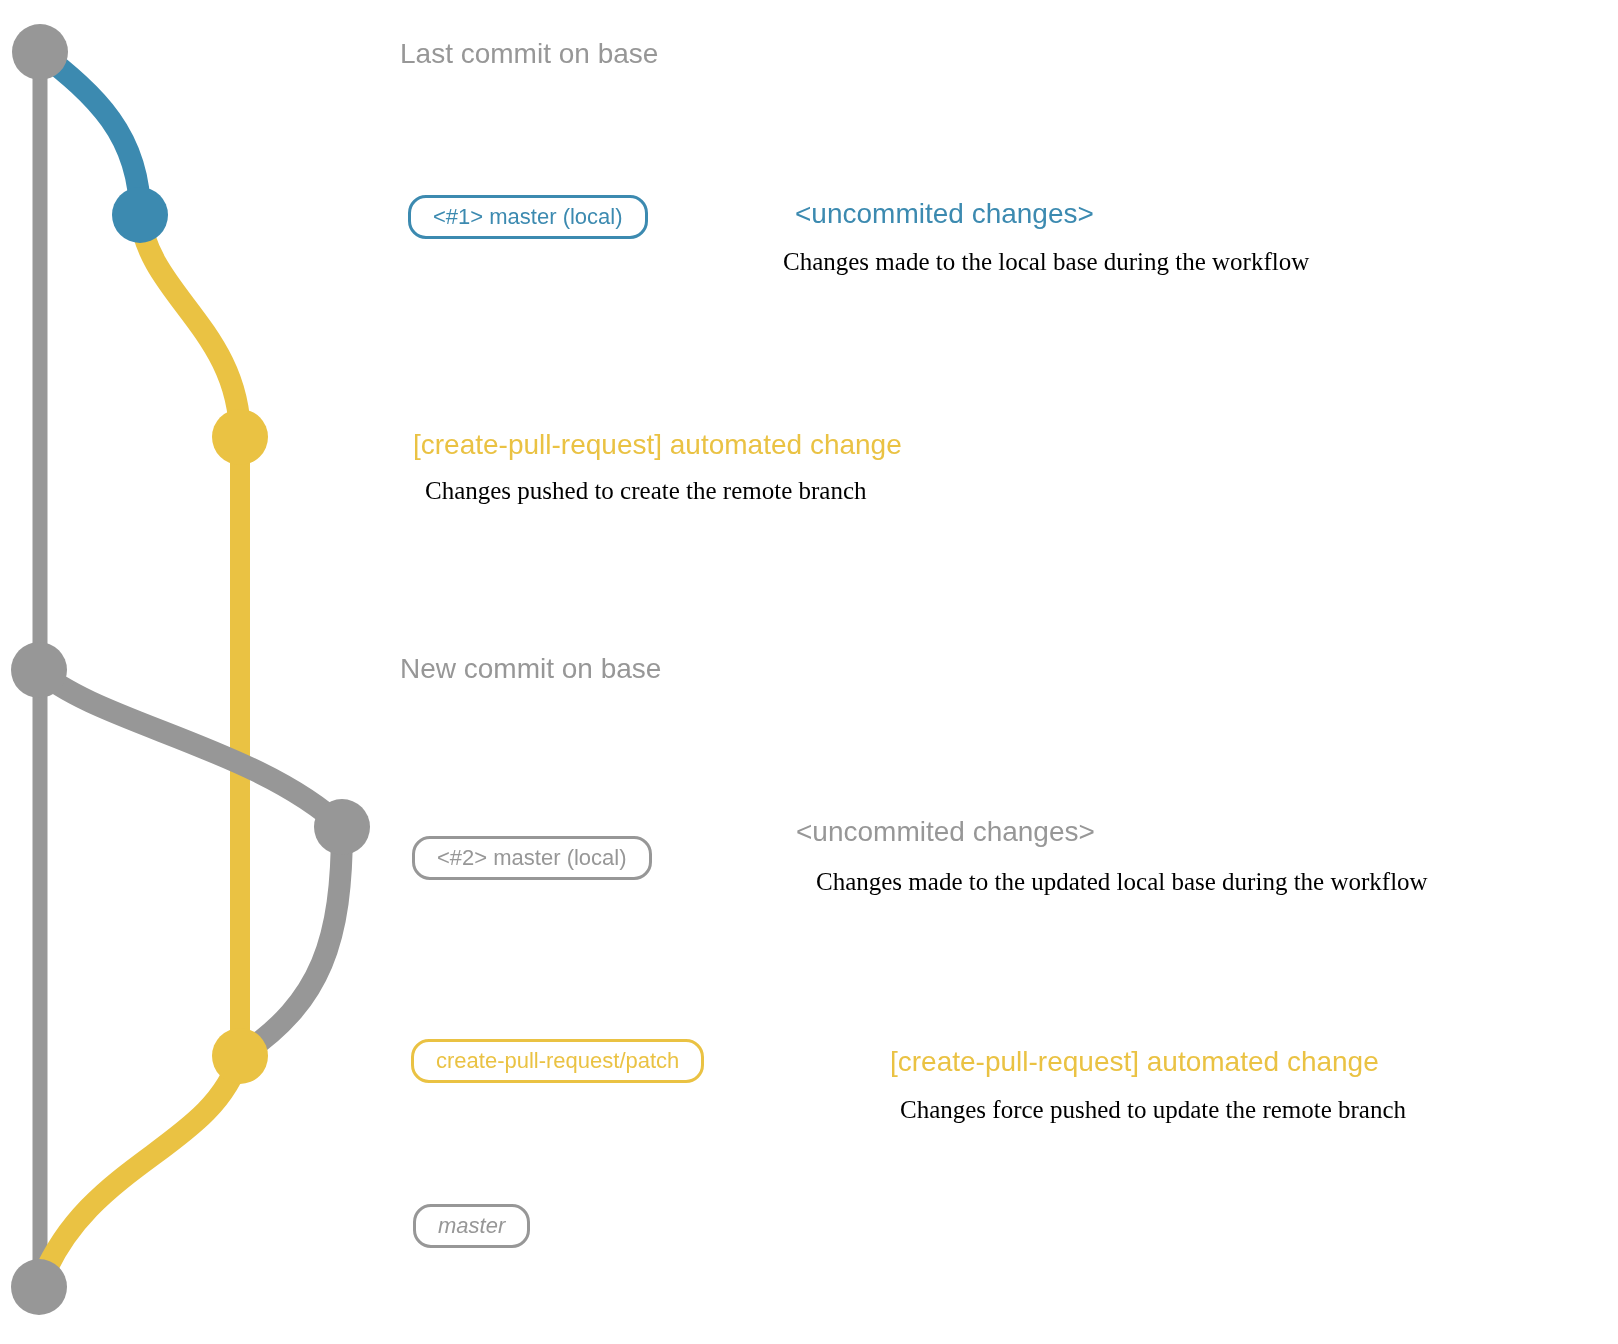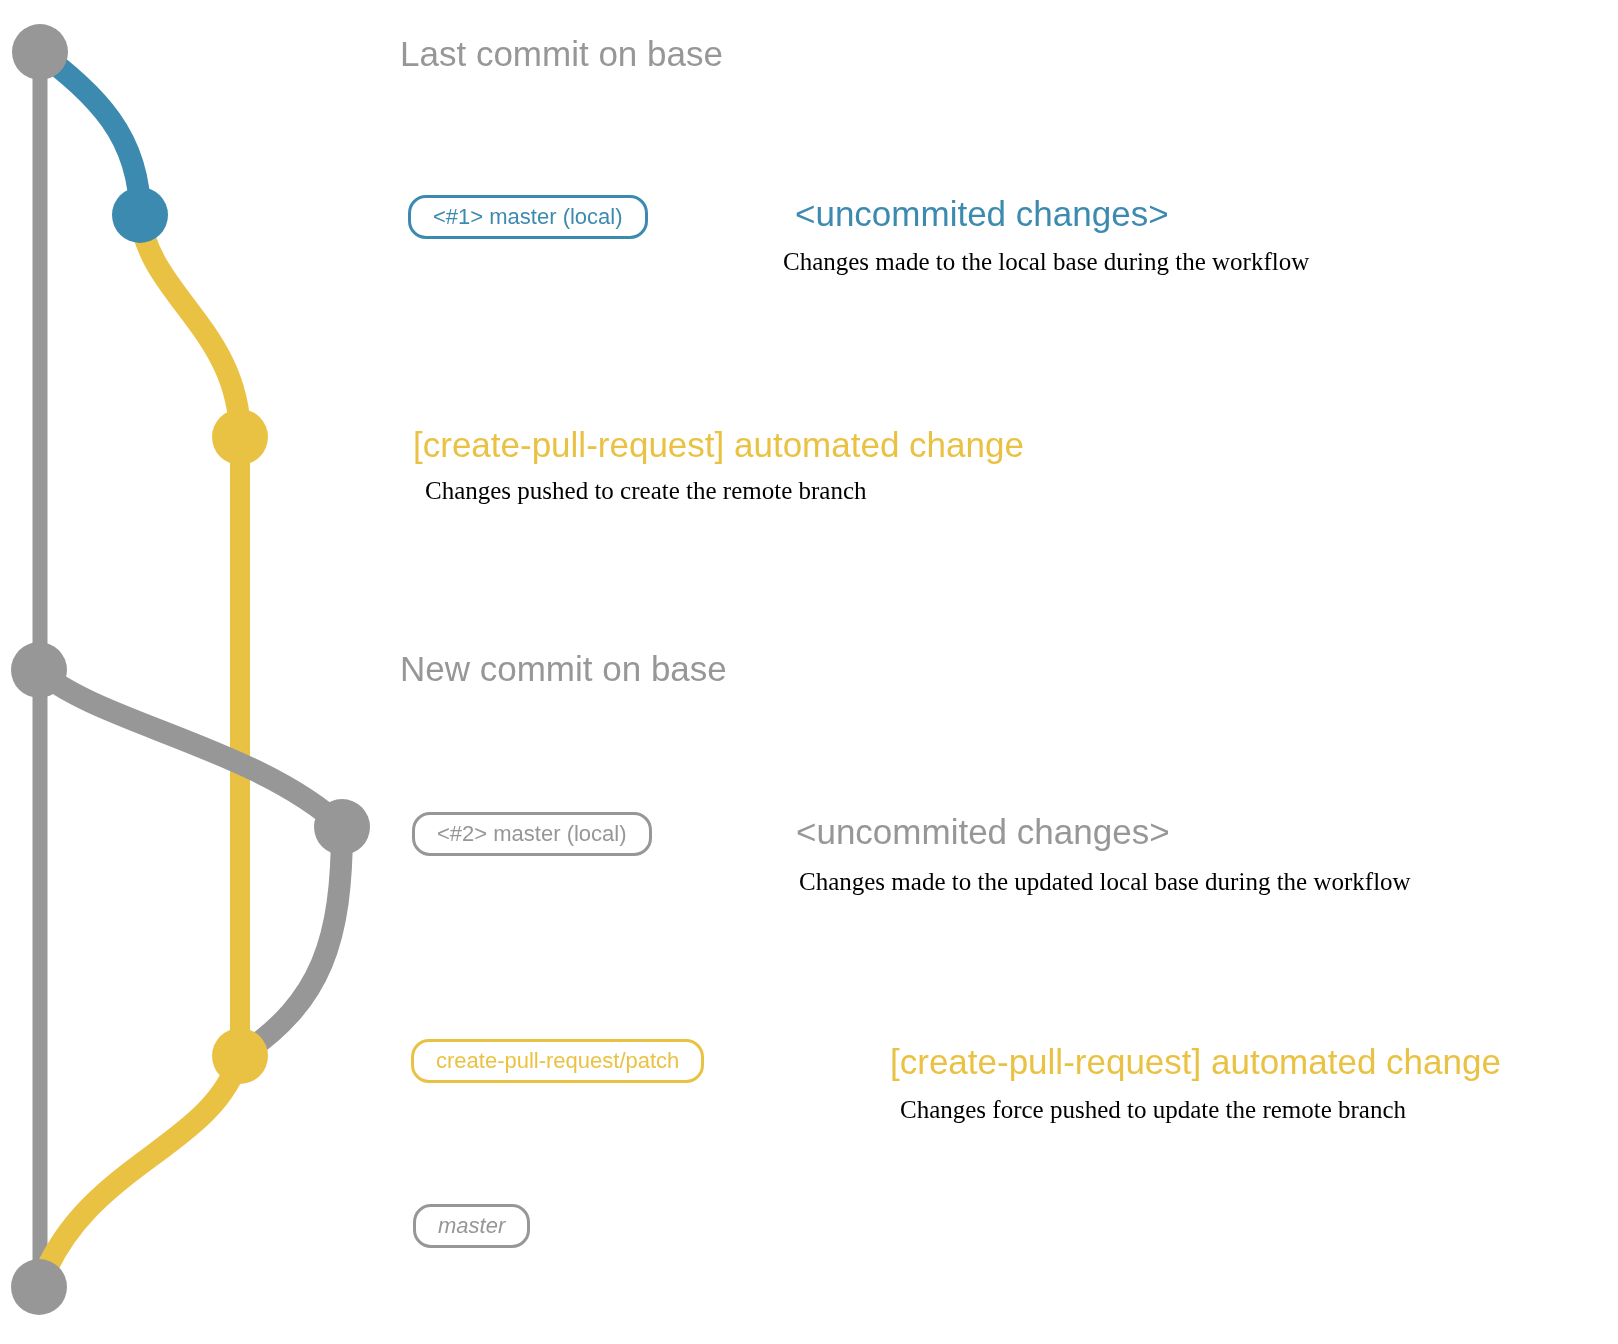"Last commit on base" .lbl { font-size: 35px -> 28px }
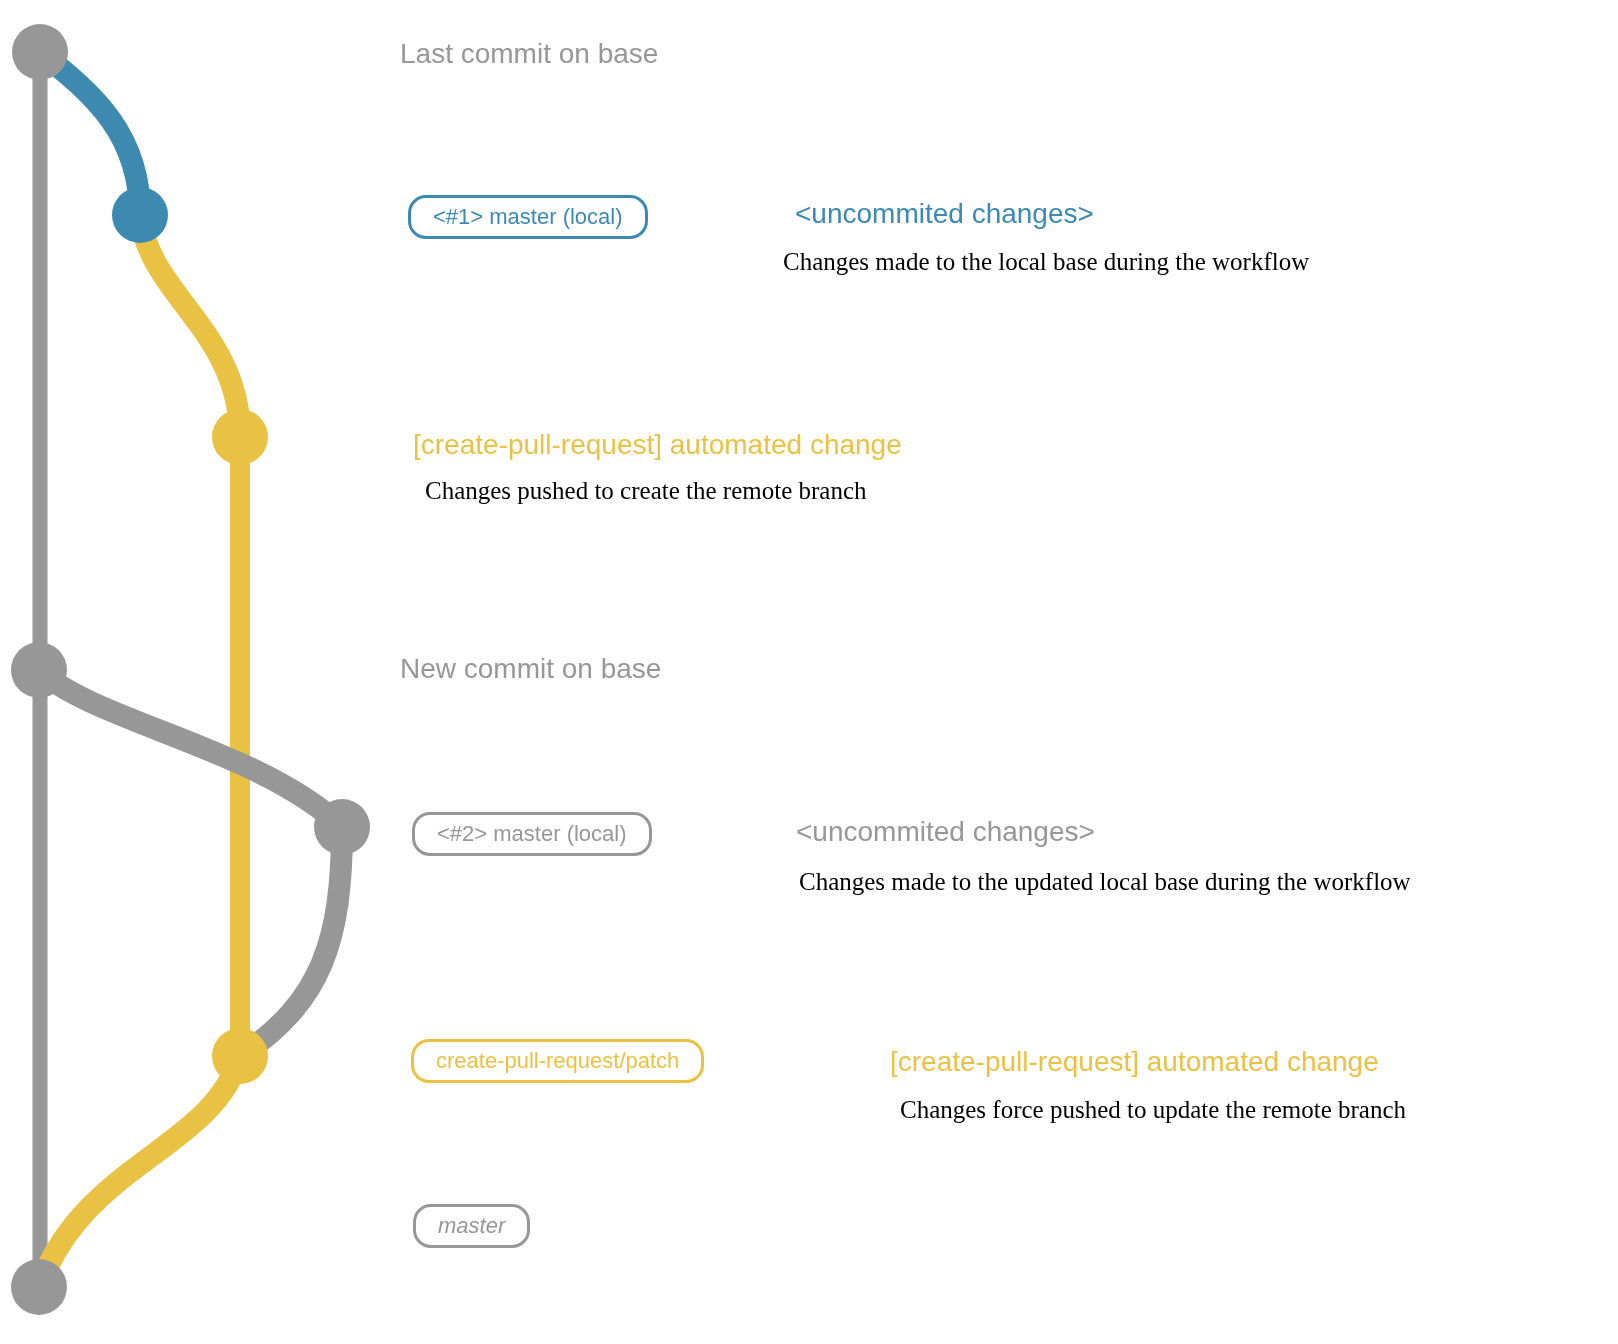"<#2> master (local)" .pos-badge2 { top: 834px -> 858px }
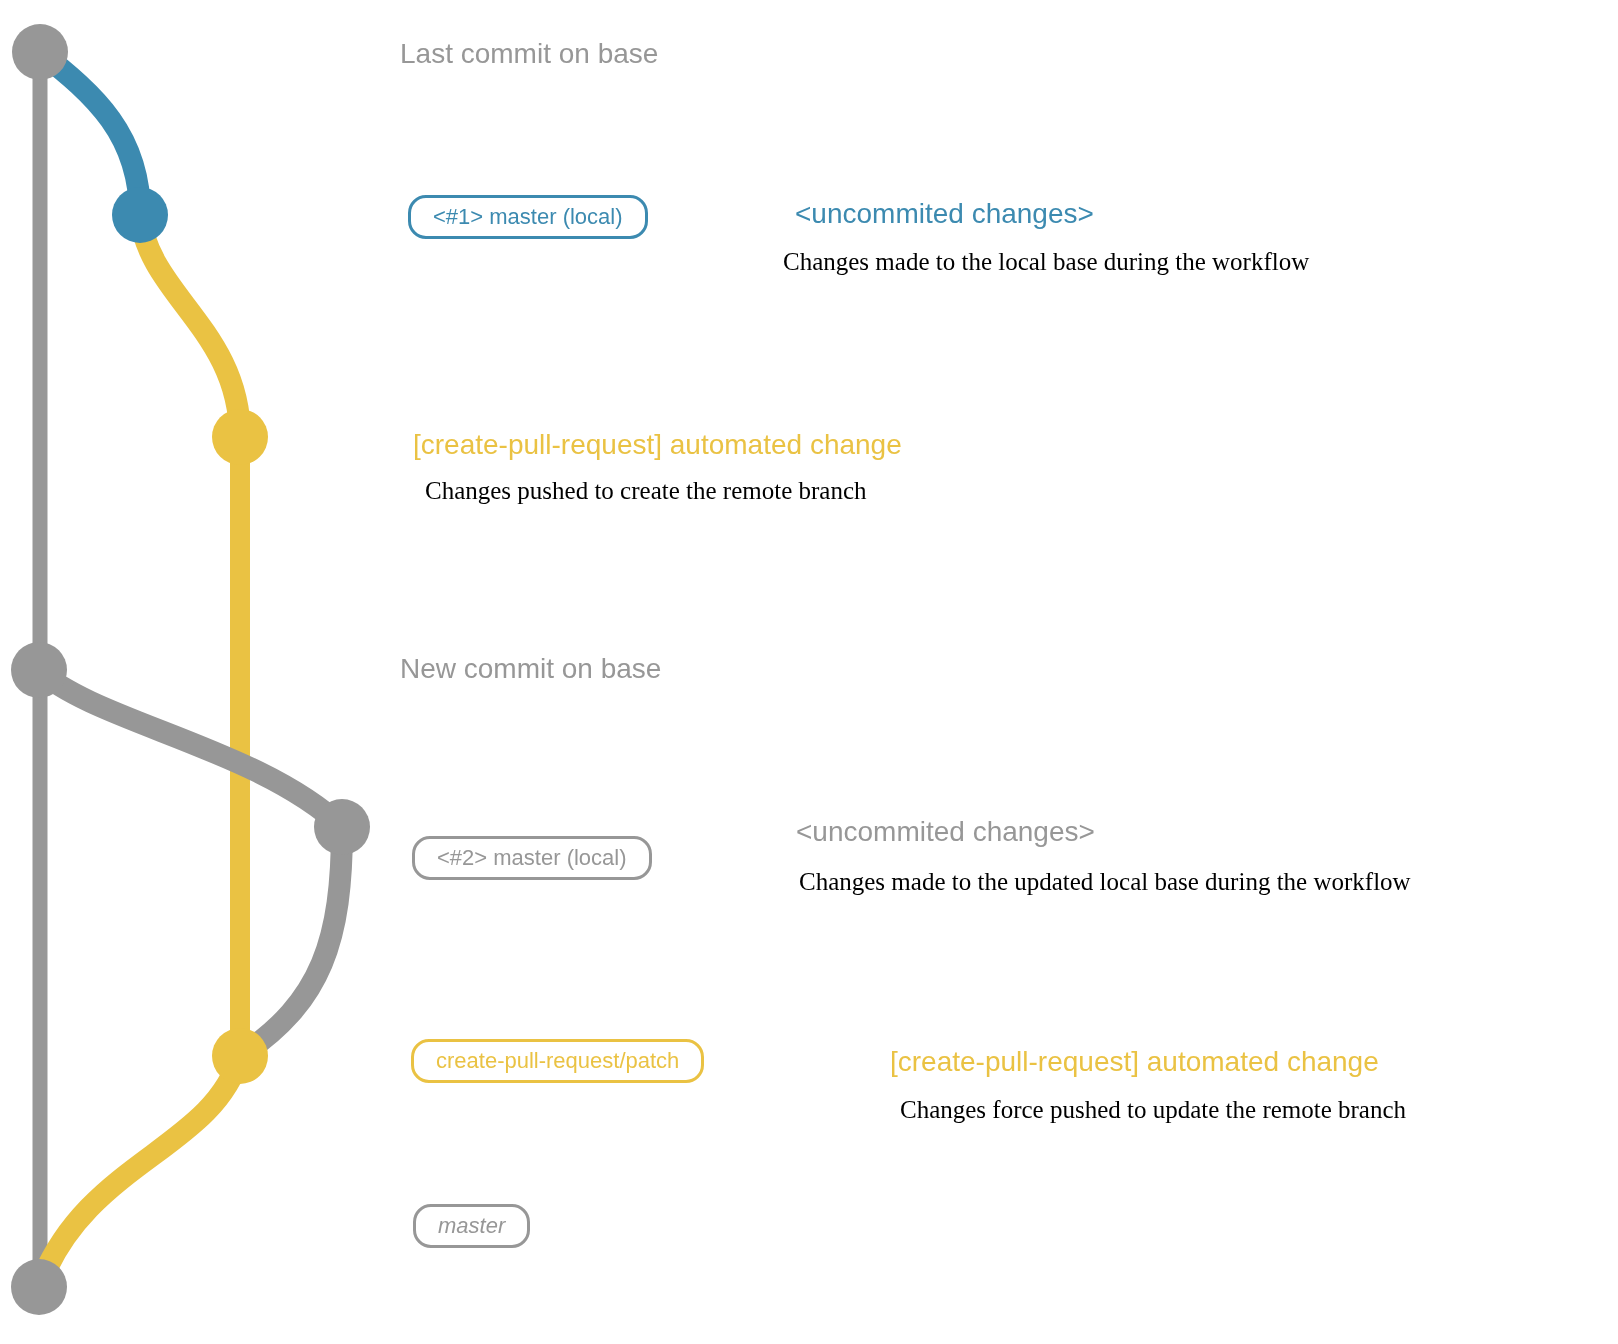"Changes made to the updated" .pos-desc2 { left: 799px -> 816px }
